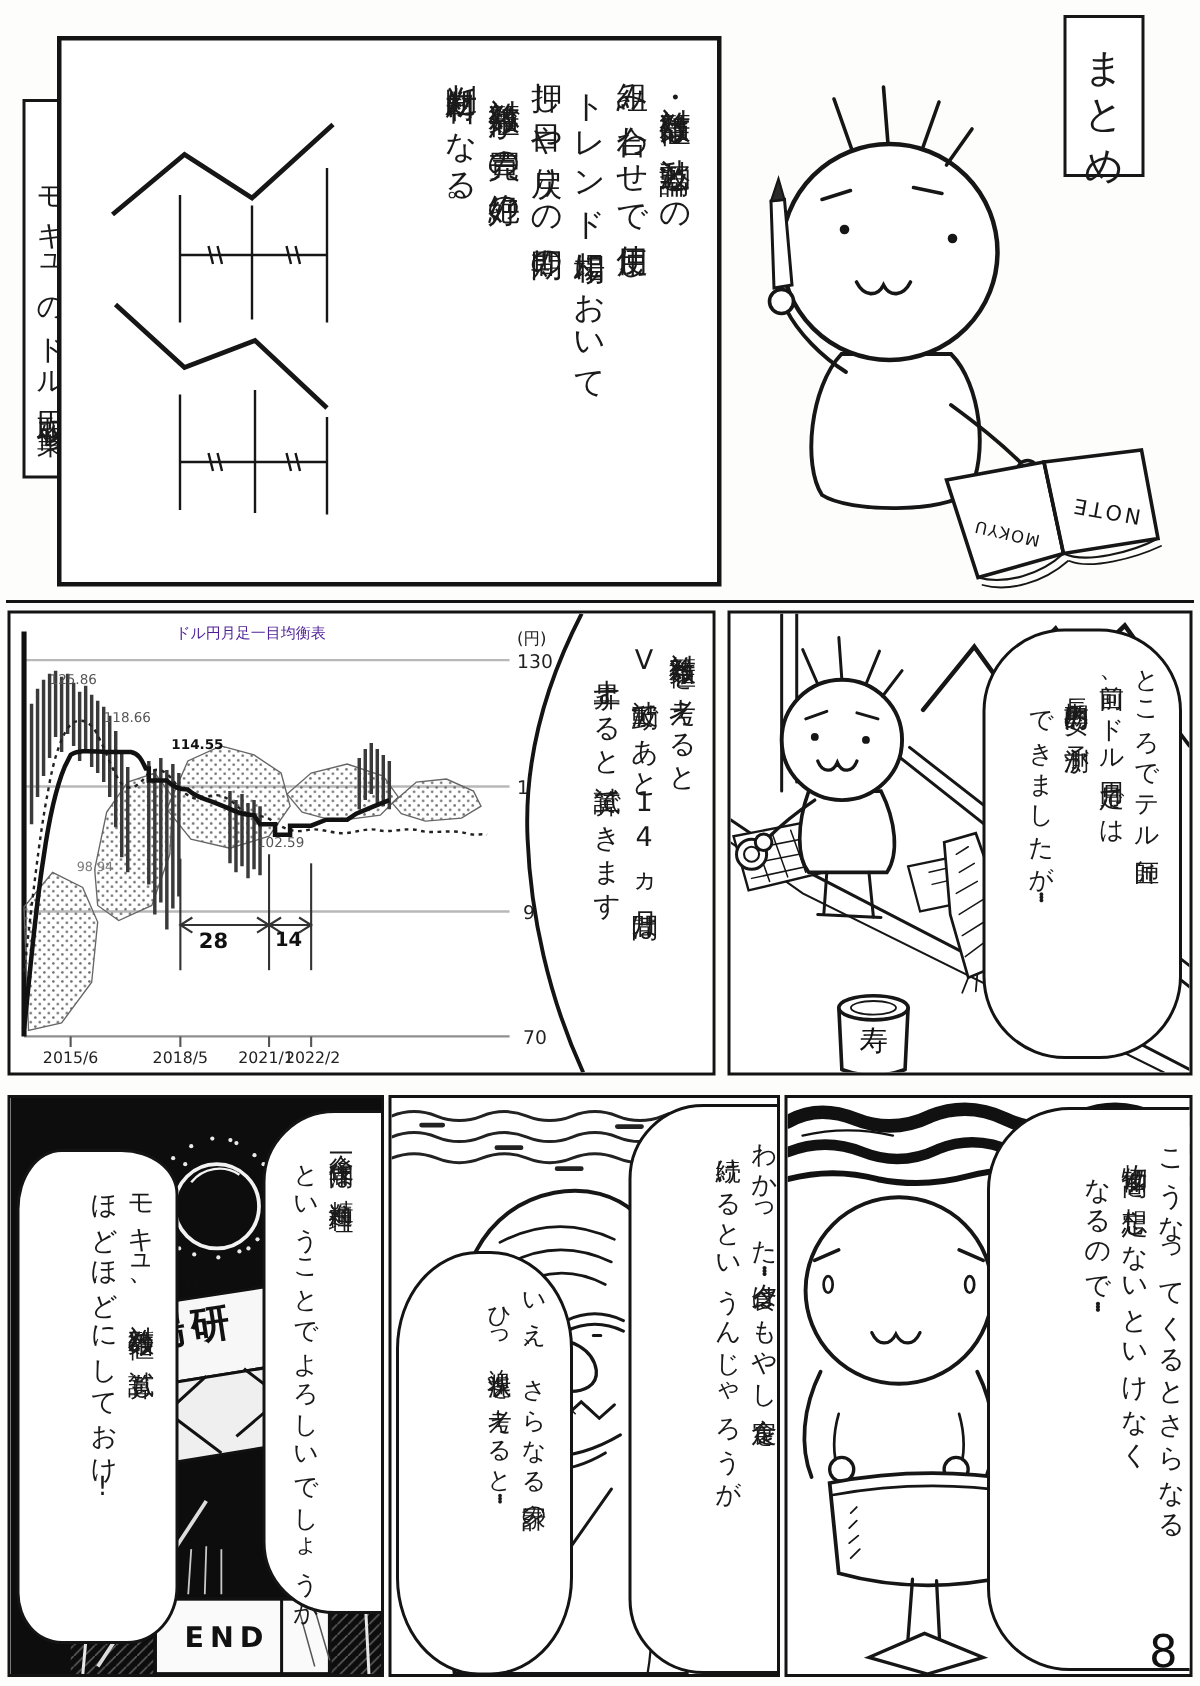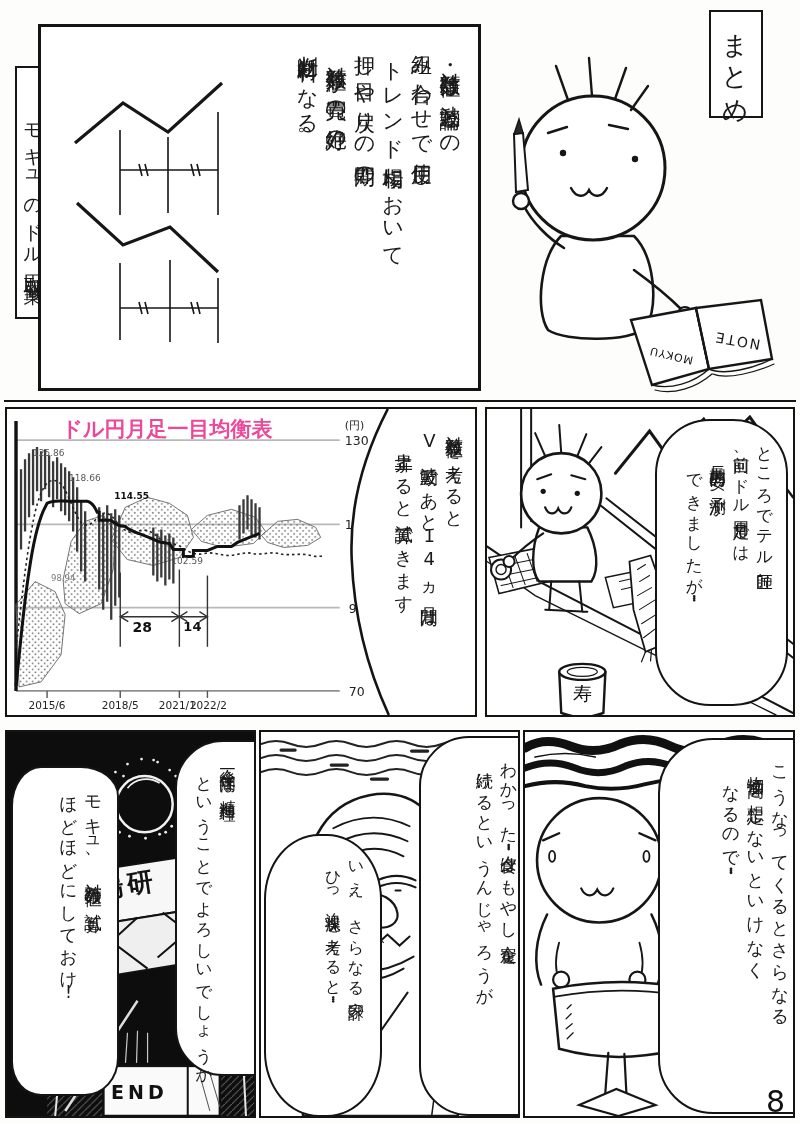"ドル円月足一目均衡表" .chart-title { color: #ec4899 -> #4c1d95; font-size: 21px -> 10px; font-weight: bold -> normal }
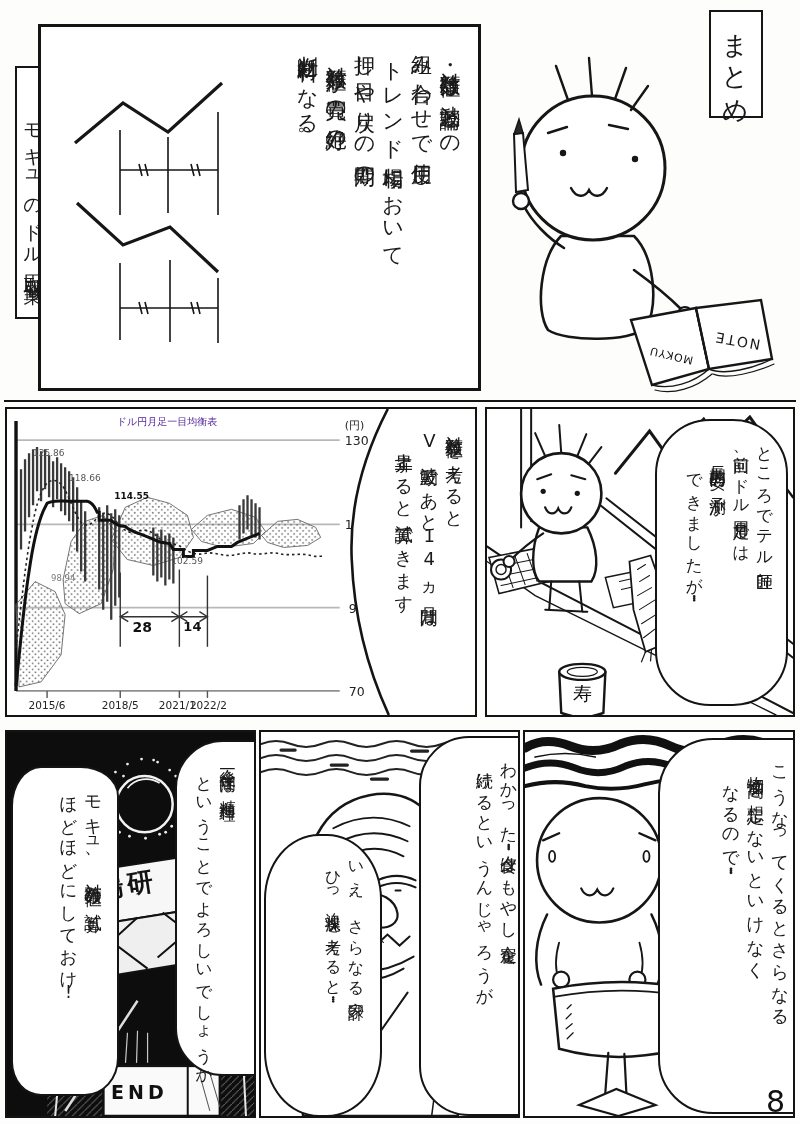"END" .end-label { margin-left: none -> 12px }
